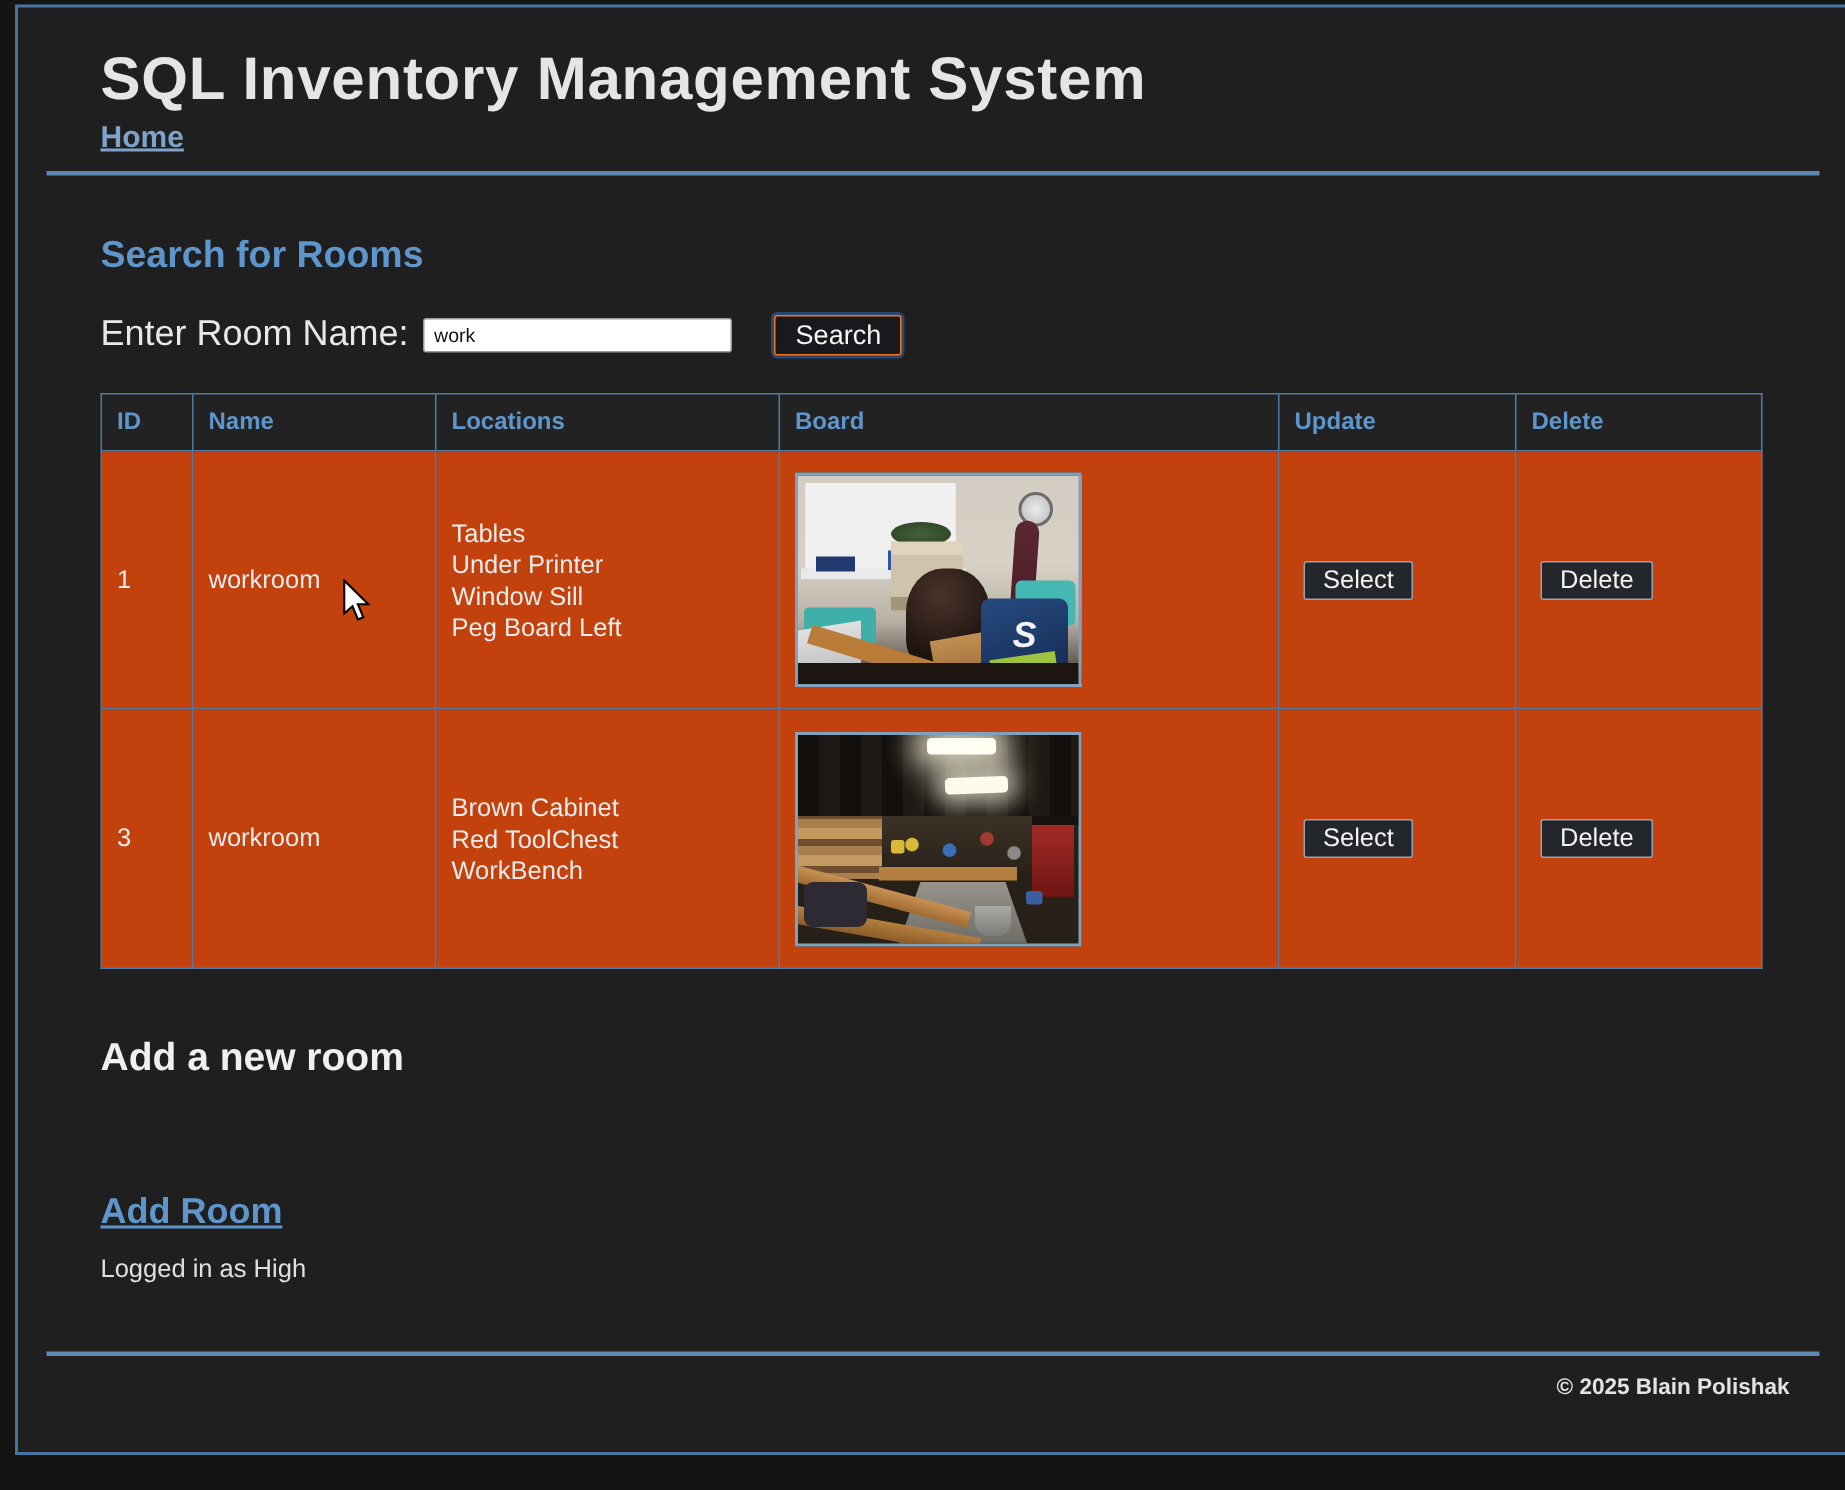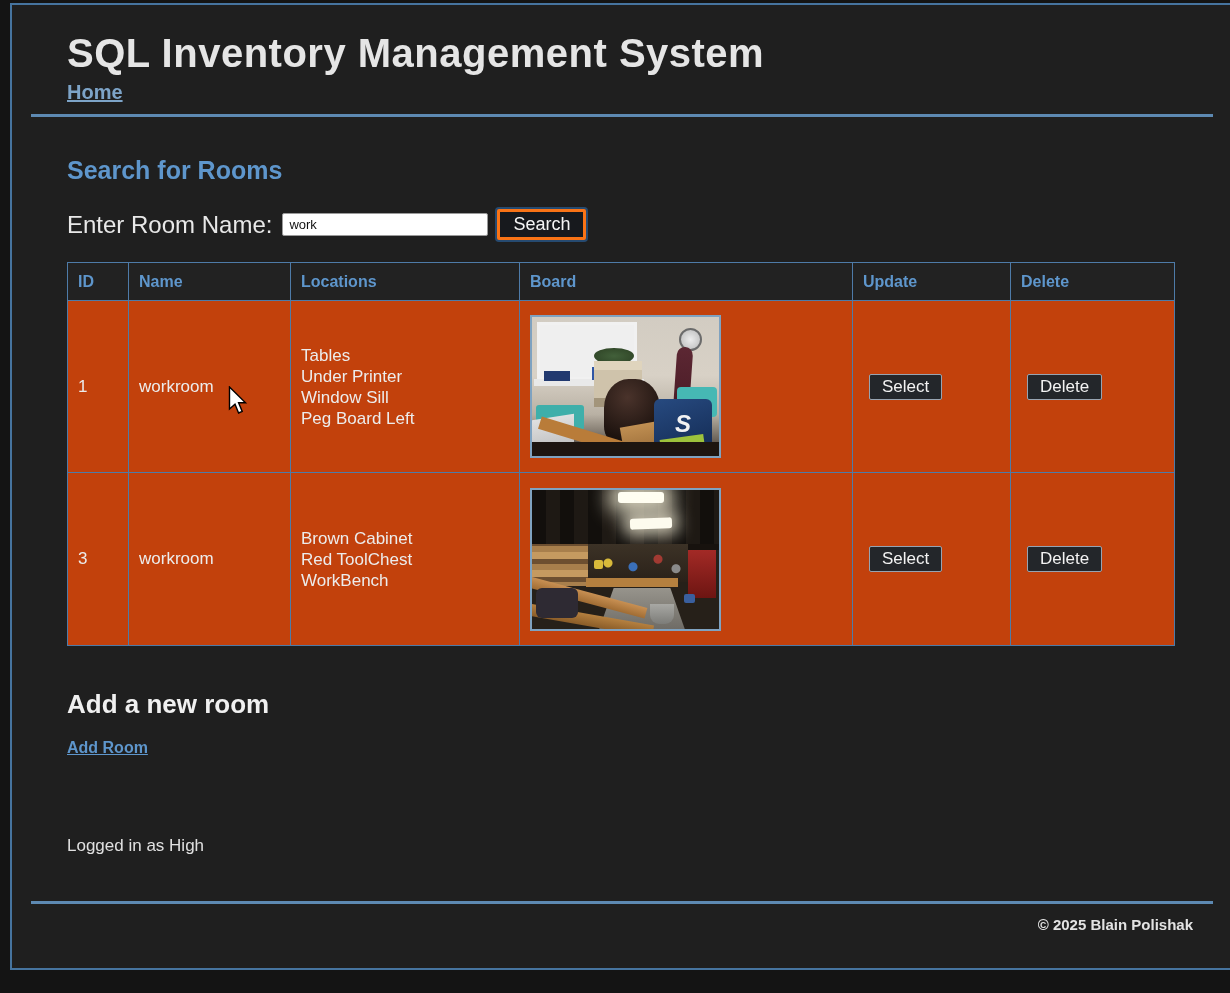"Search" .search-btn { border: 3px solid #f97316 -> 1px solid #f97316; margin-left: 9px -> 28px }
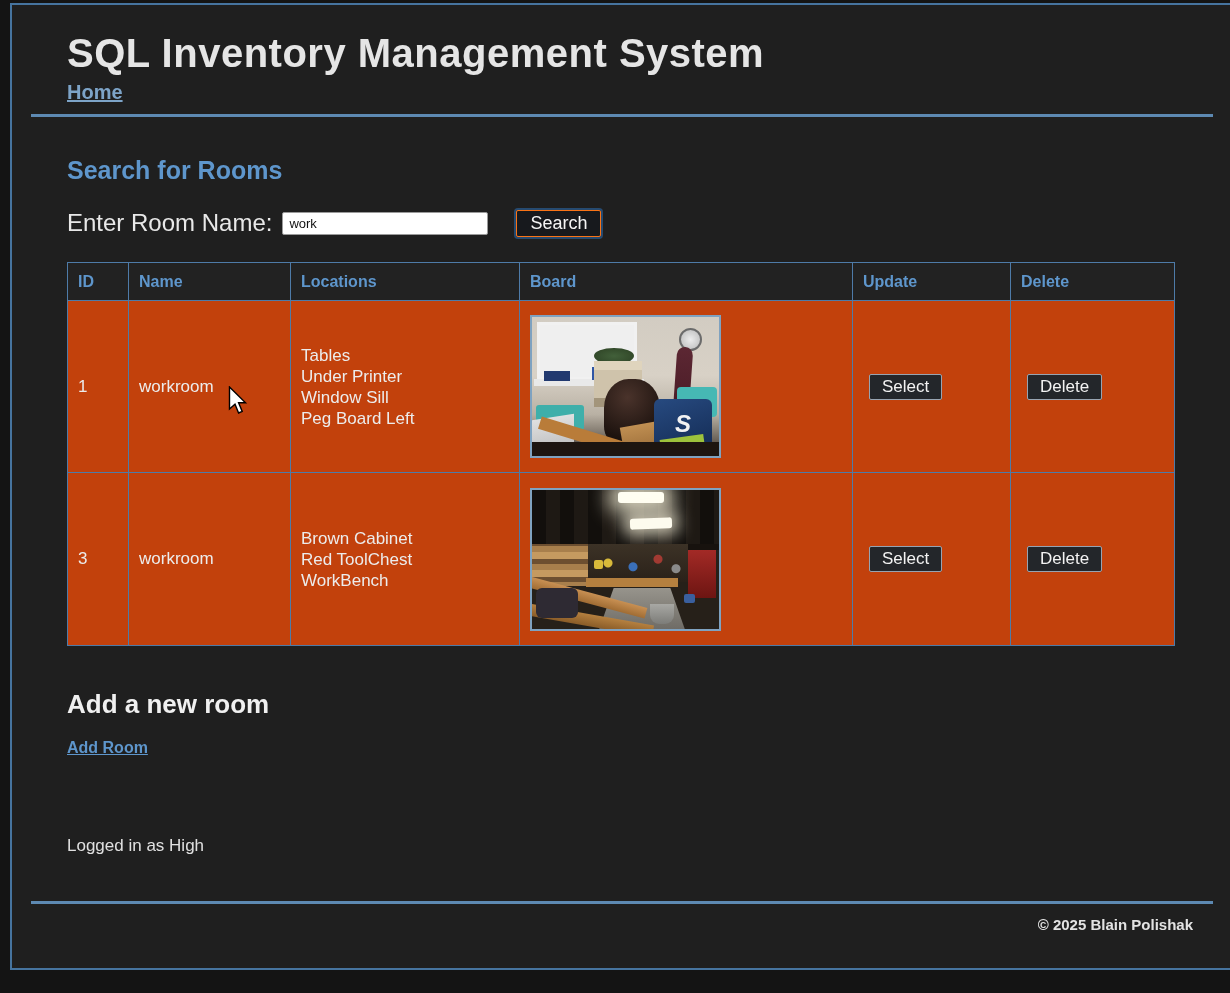"Add Room" .add-link { font-size: 16px -> 24px; top: 734px -> 789px }
